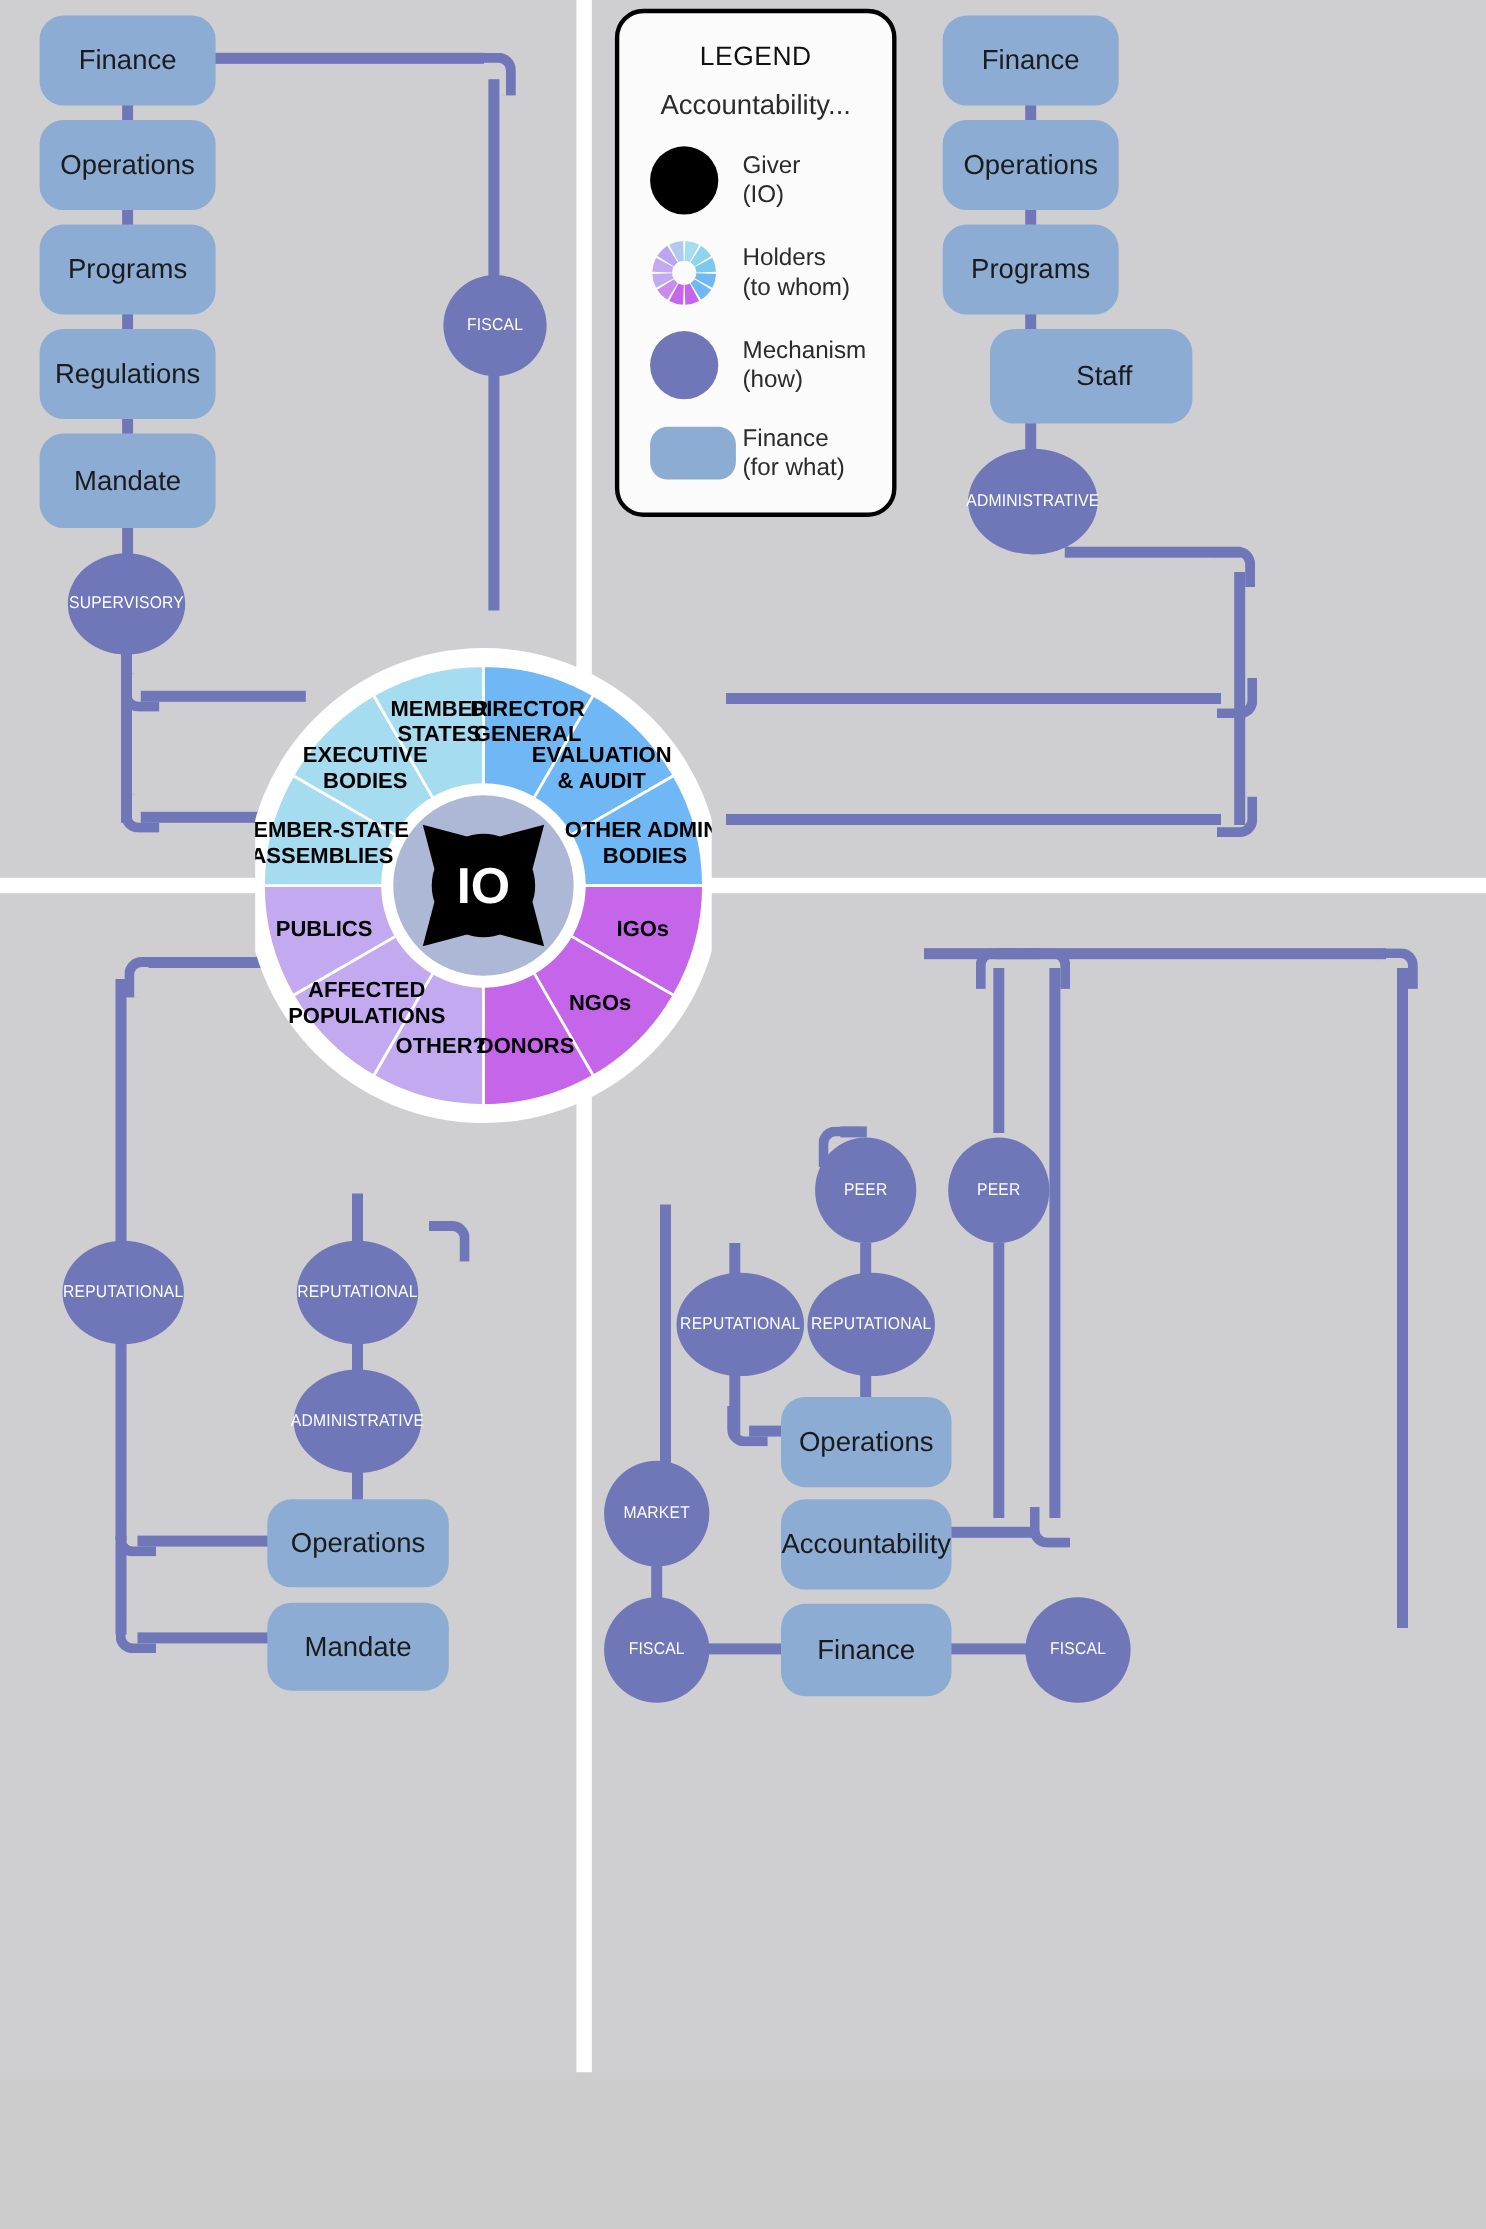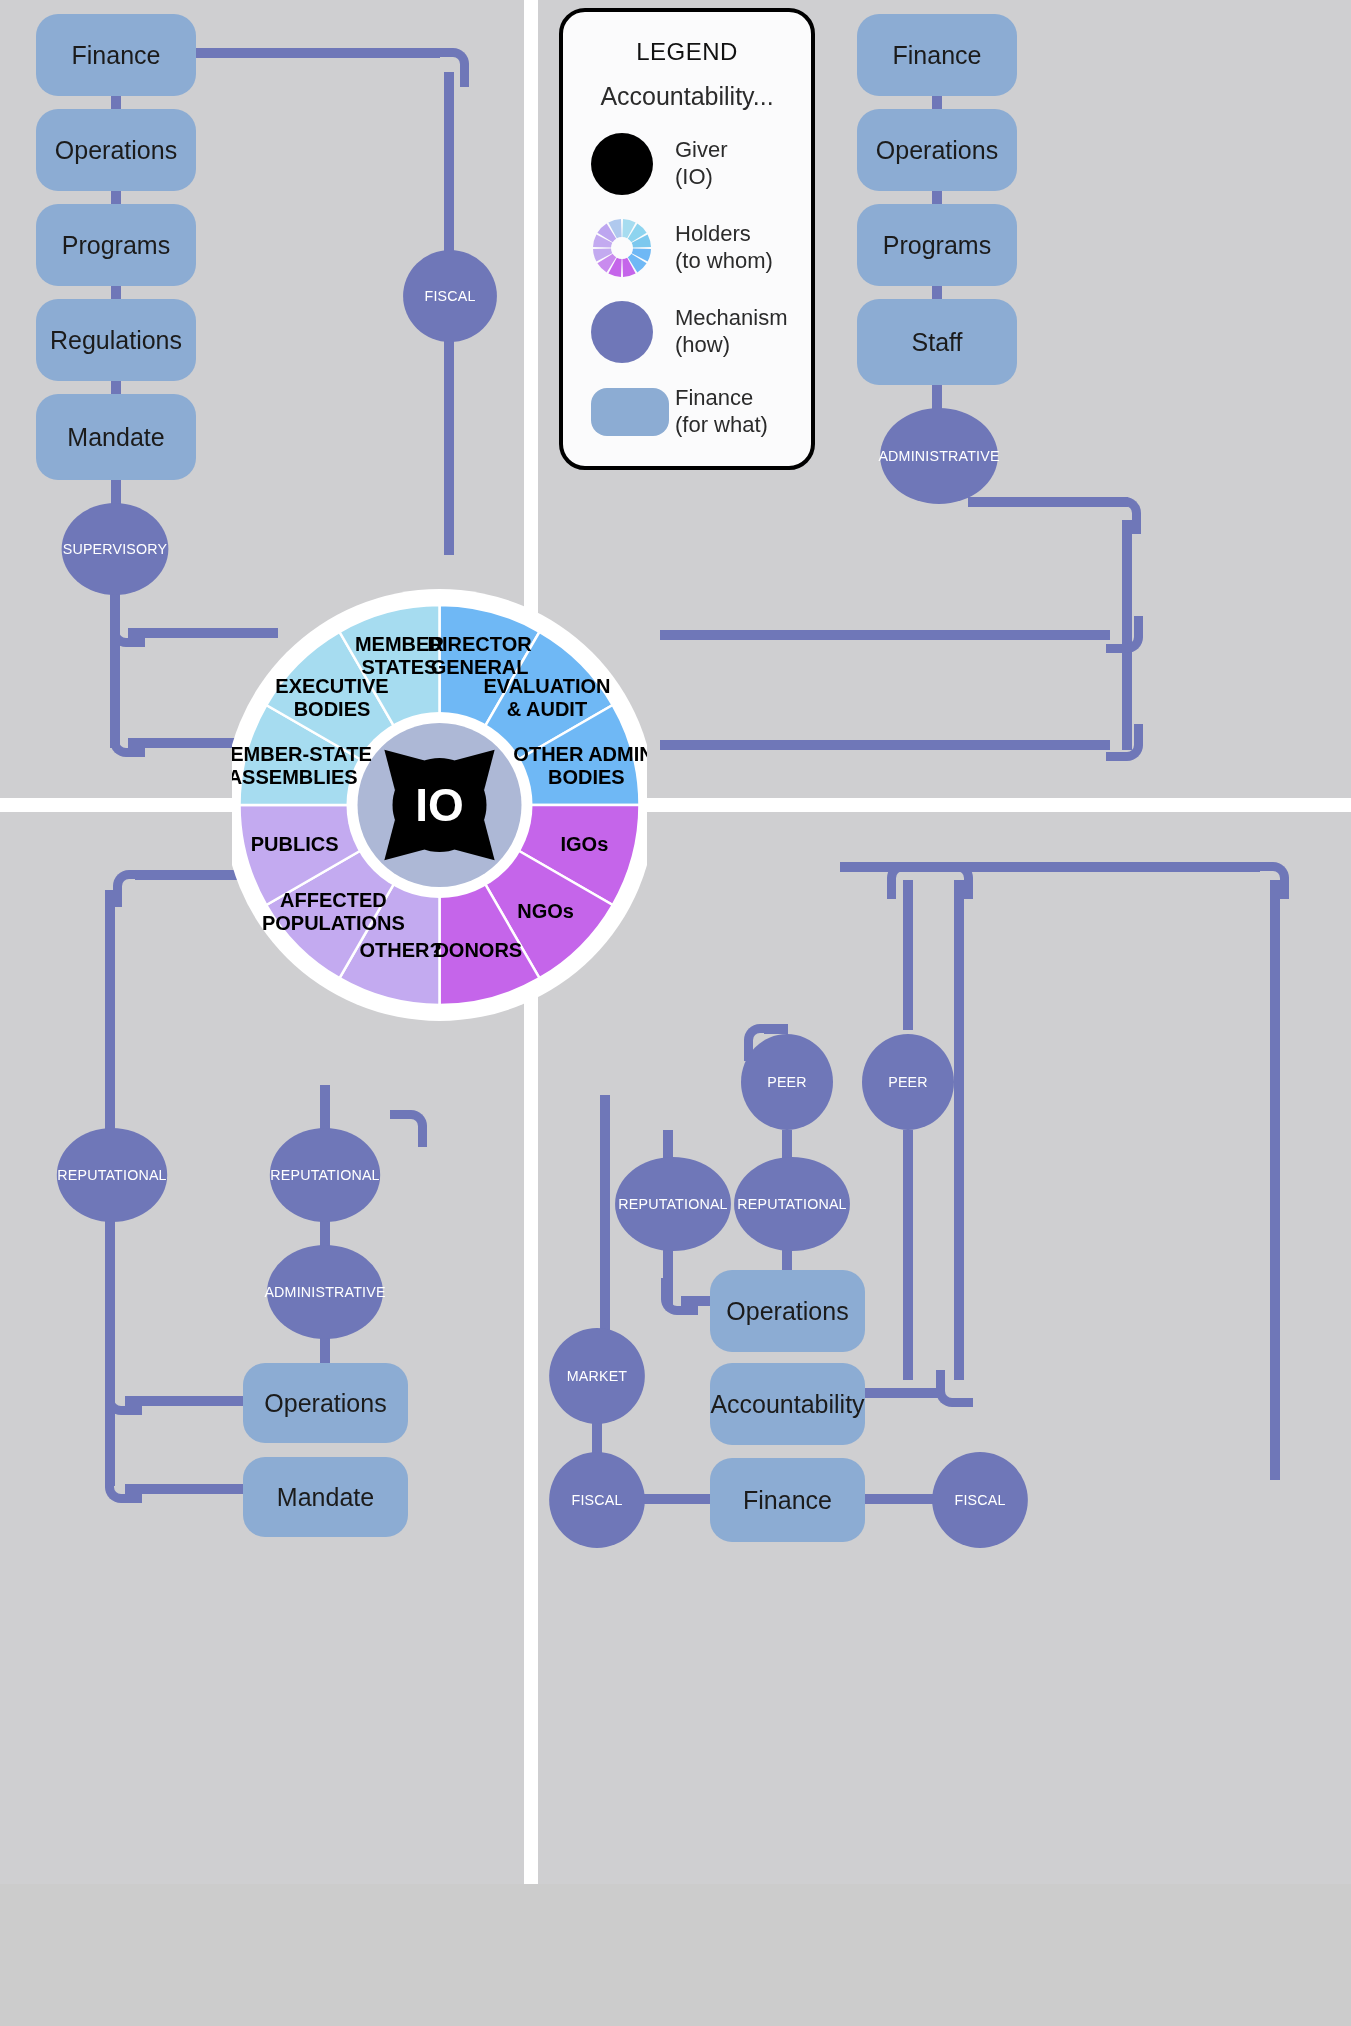"Staff" div.obj { left: 857px -> 900px; padding-left: none -> 24px }
